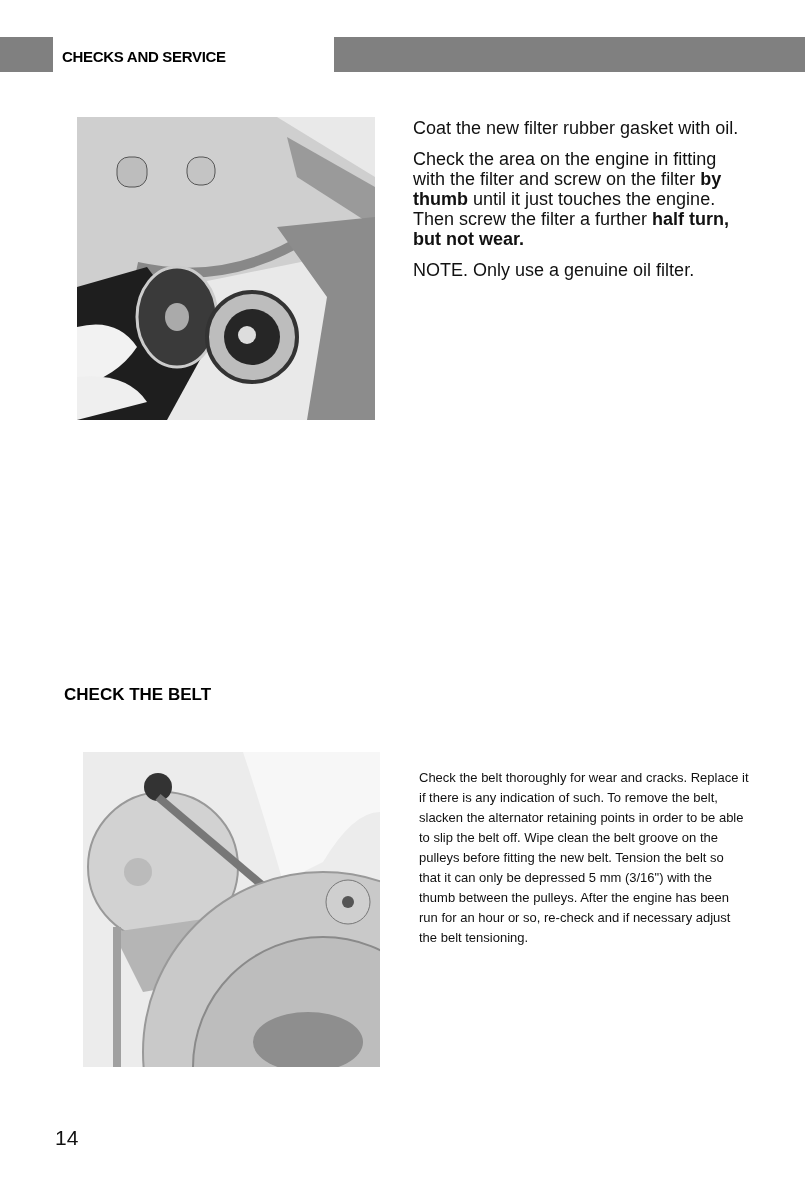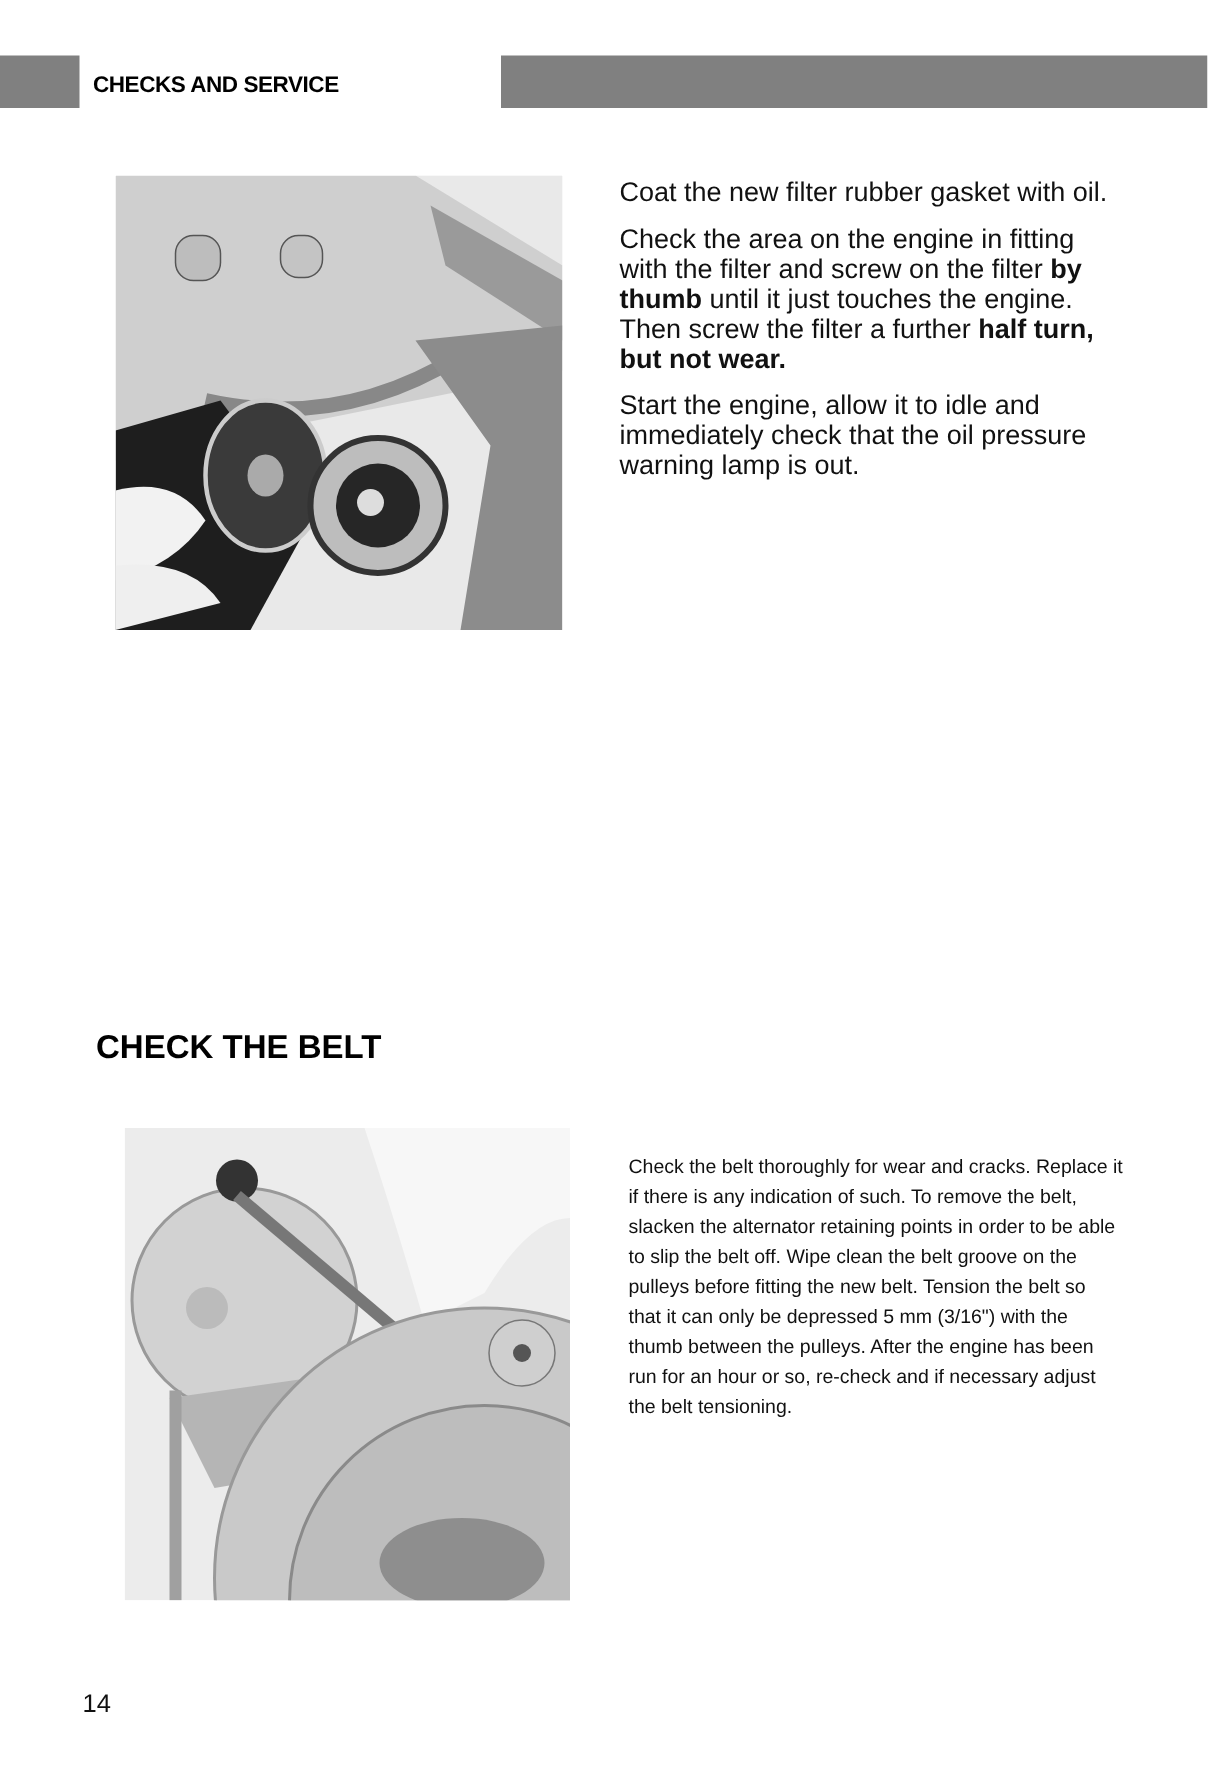"NOTE. Only use a genuine" p { html: none -> <p>NOTE. Only use a genuine oil filter.</p> }
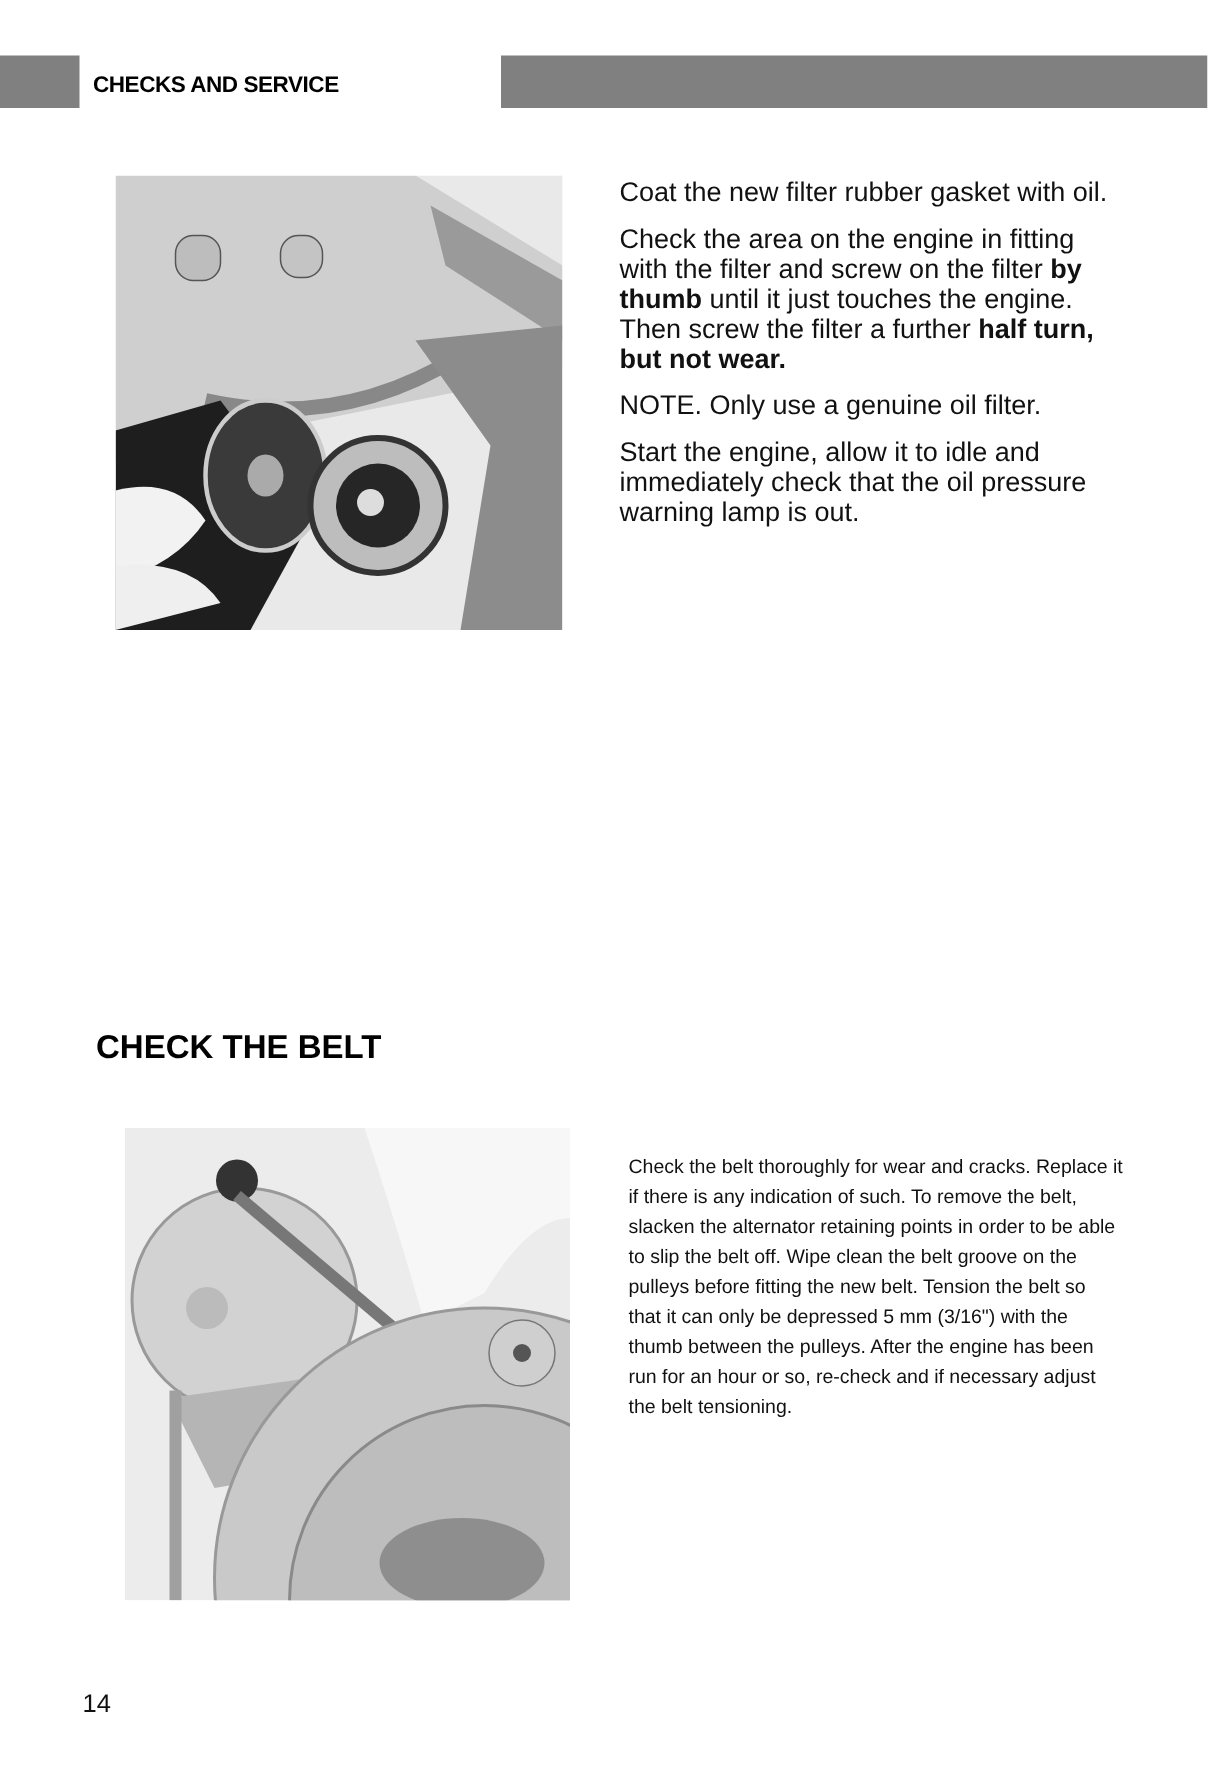"Start the engine, allow it" p { html: <p>Start the engine, allow it to idle and immediately check that the oil pressure warning lamp is out.</p> -> none }
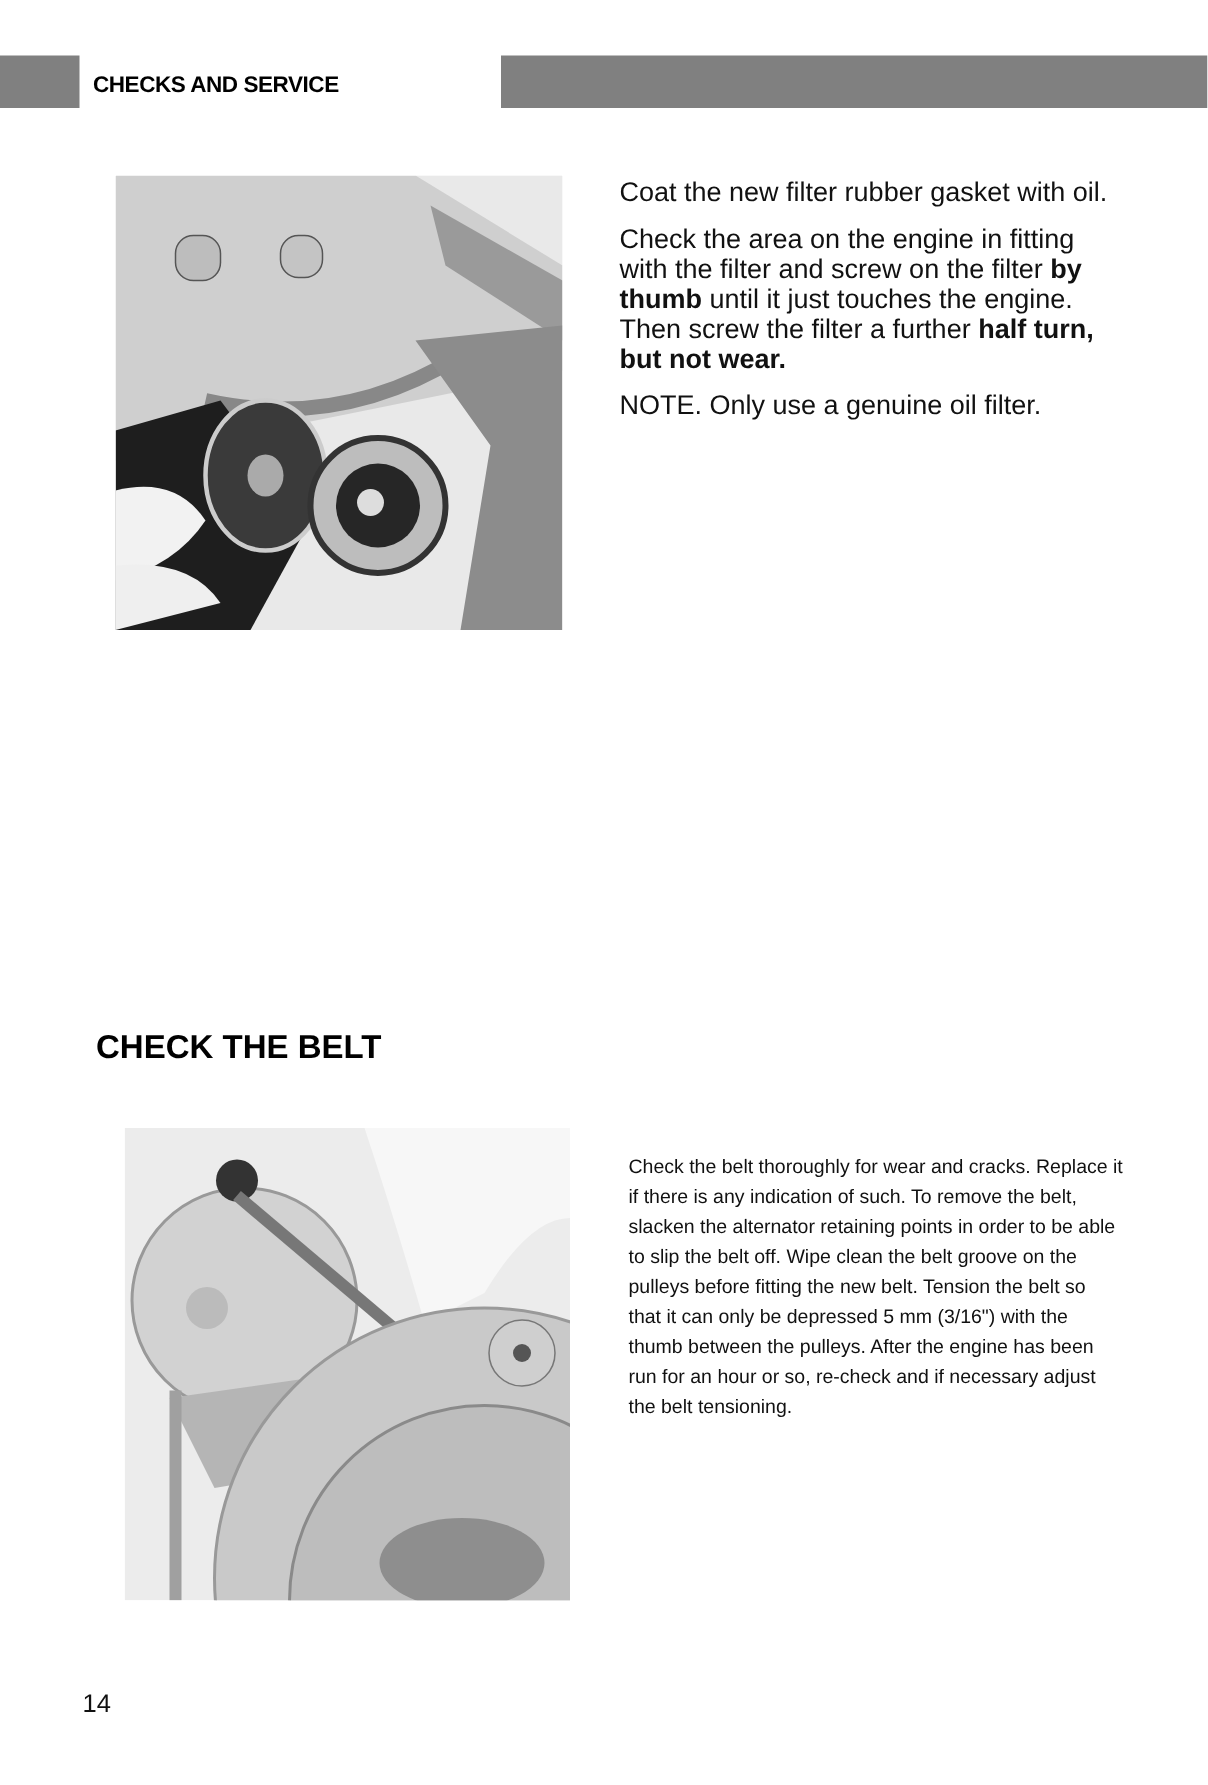"CHECK THE BELT" .h2 { font-size: 22px -> 17px }
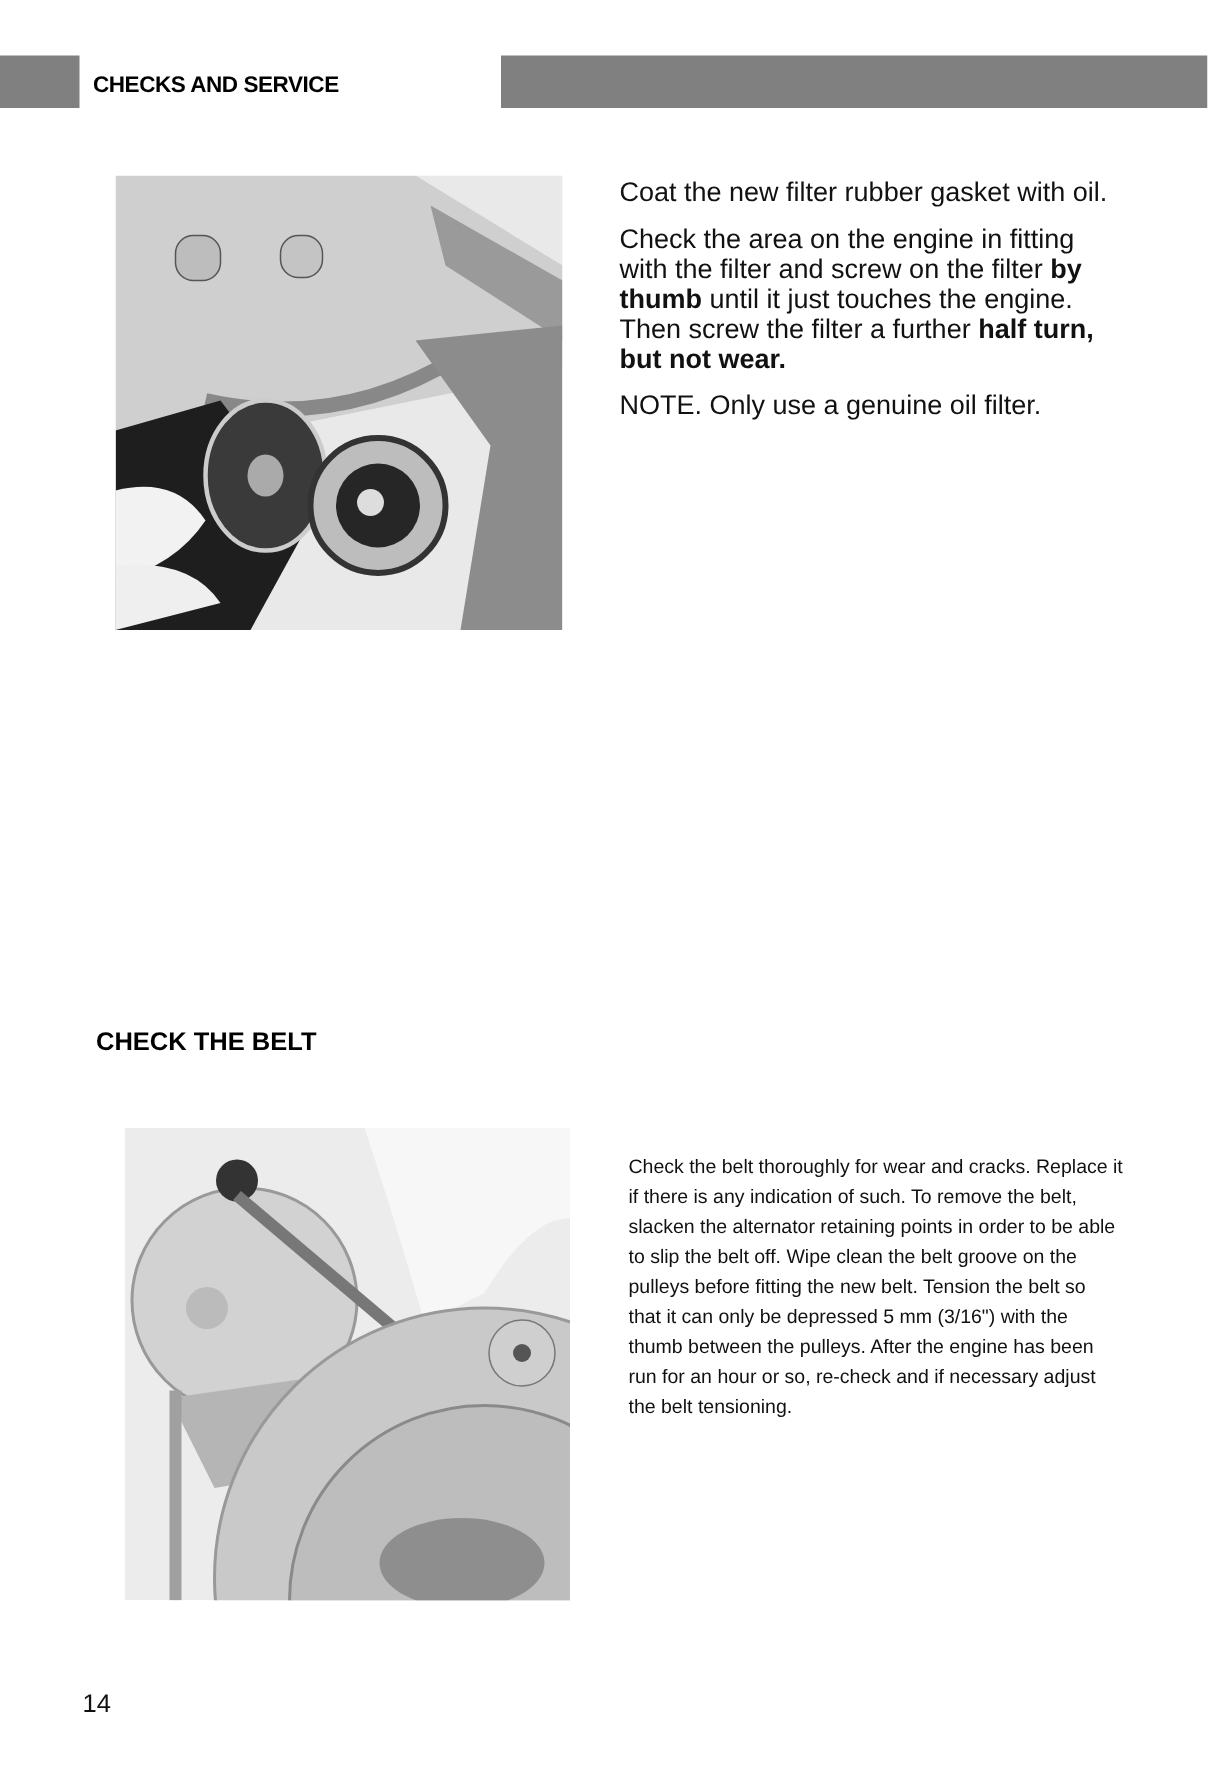"14" .pagenum { font-size: 17px -> 21px }
